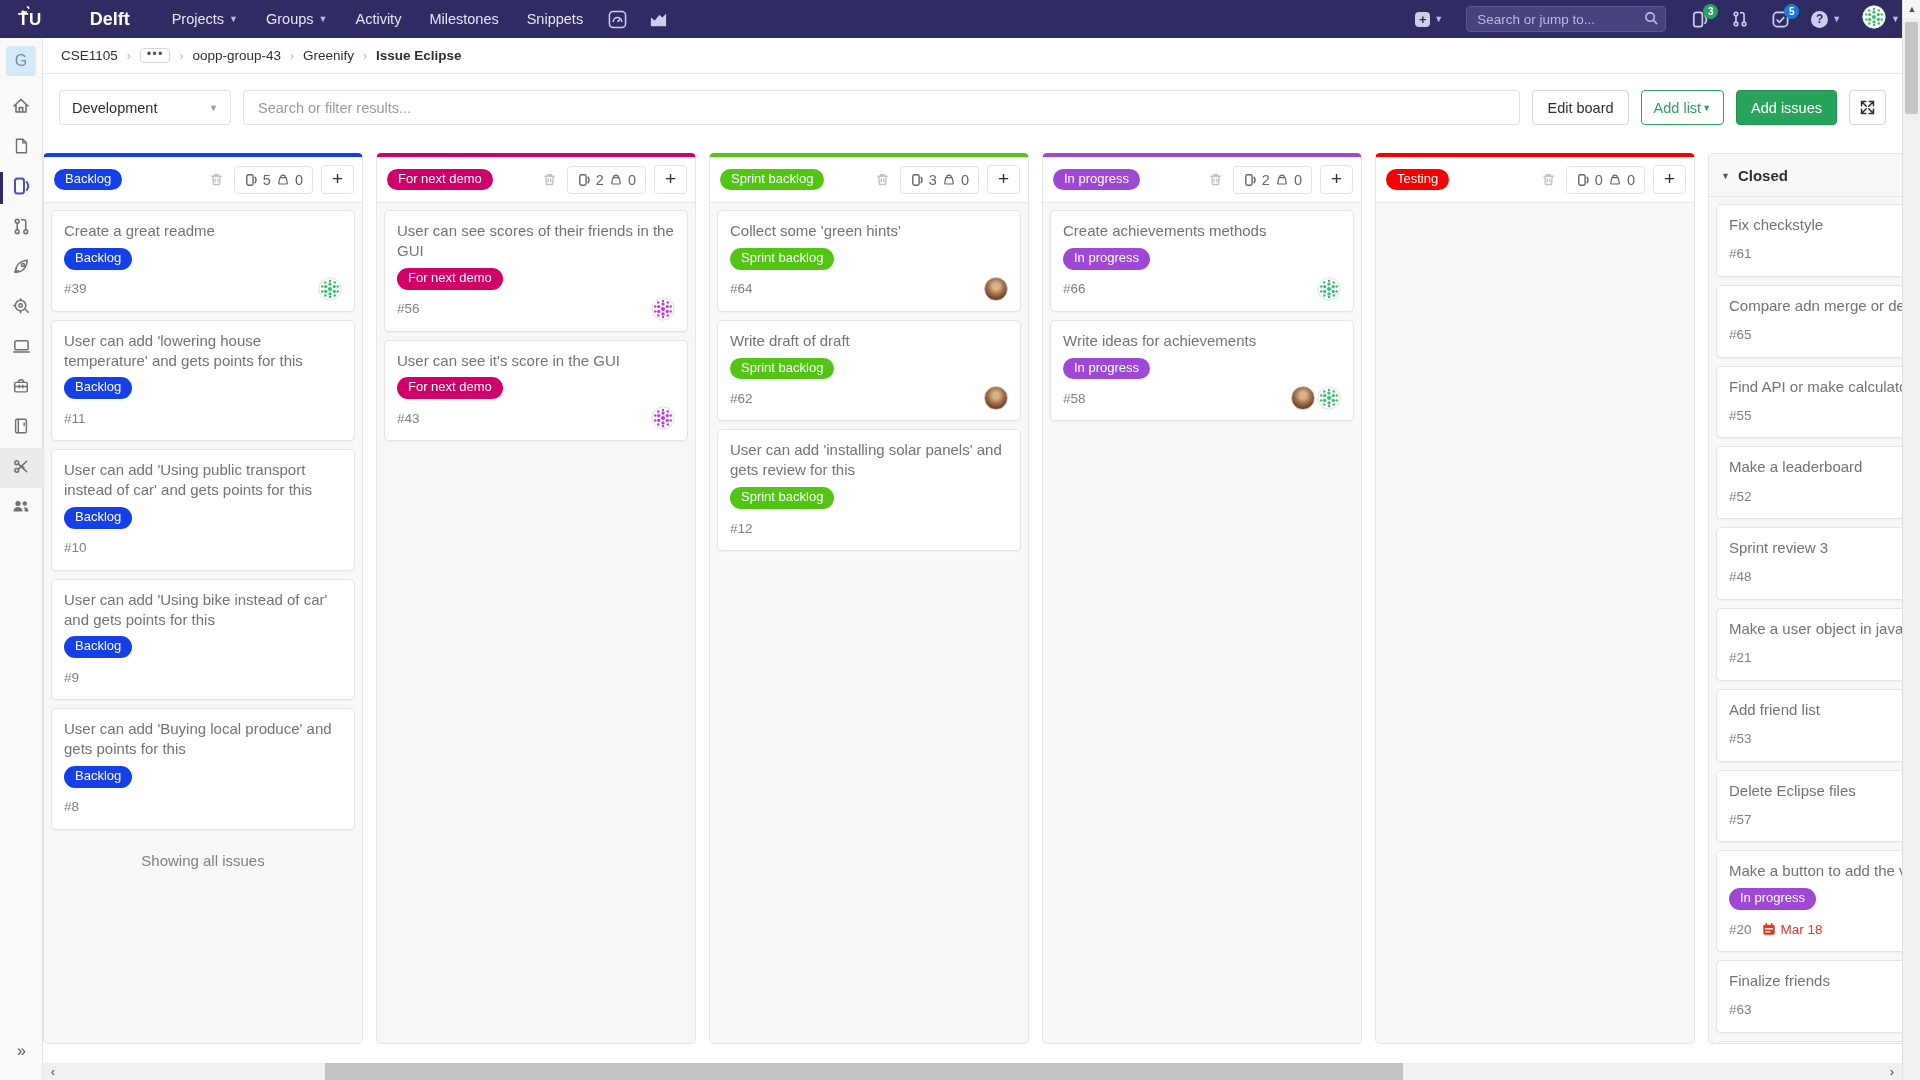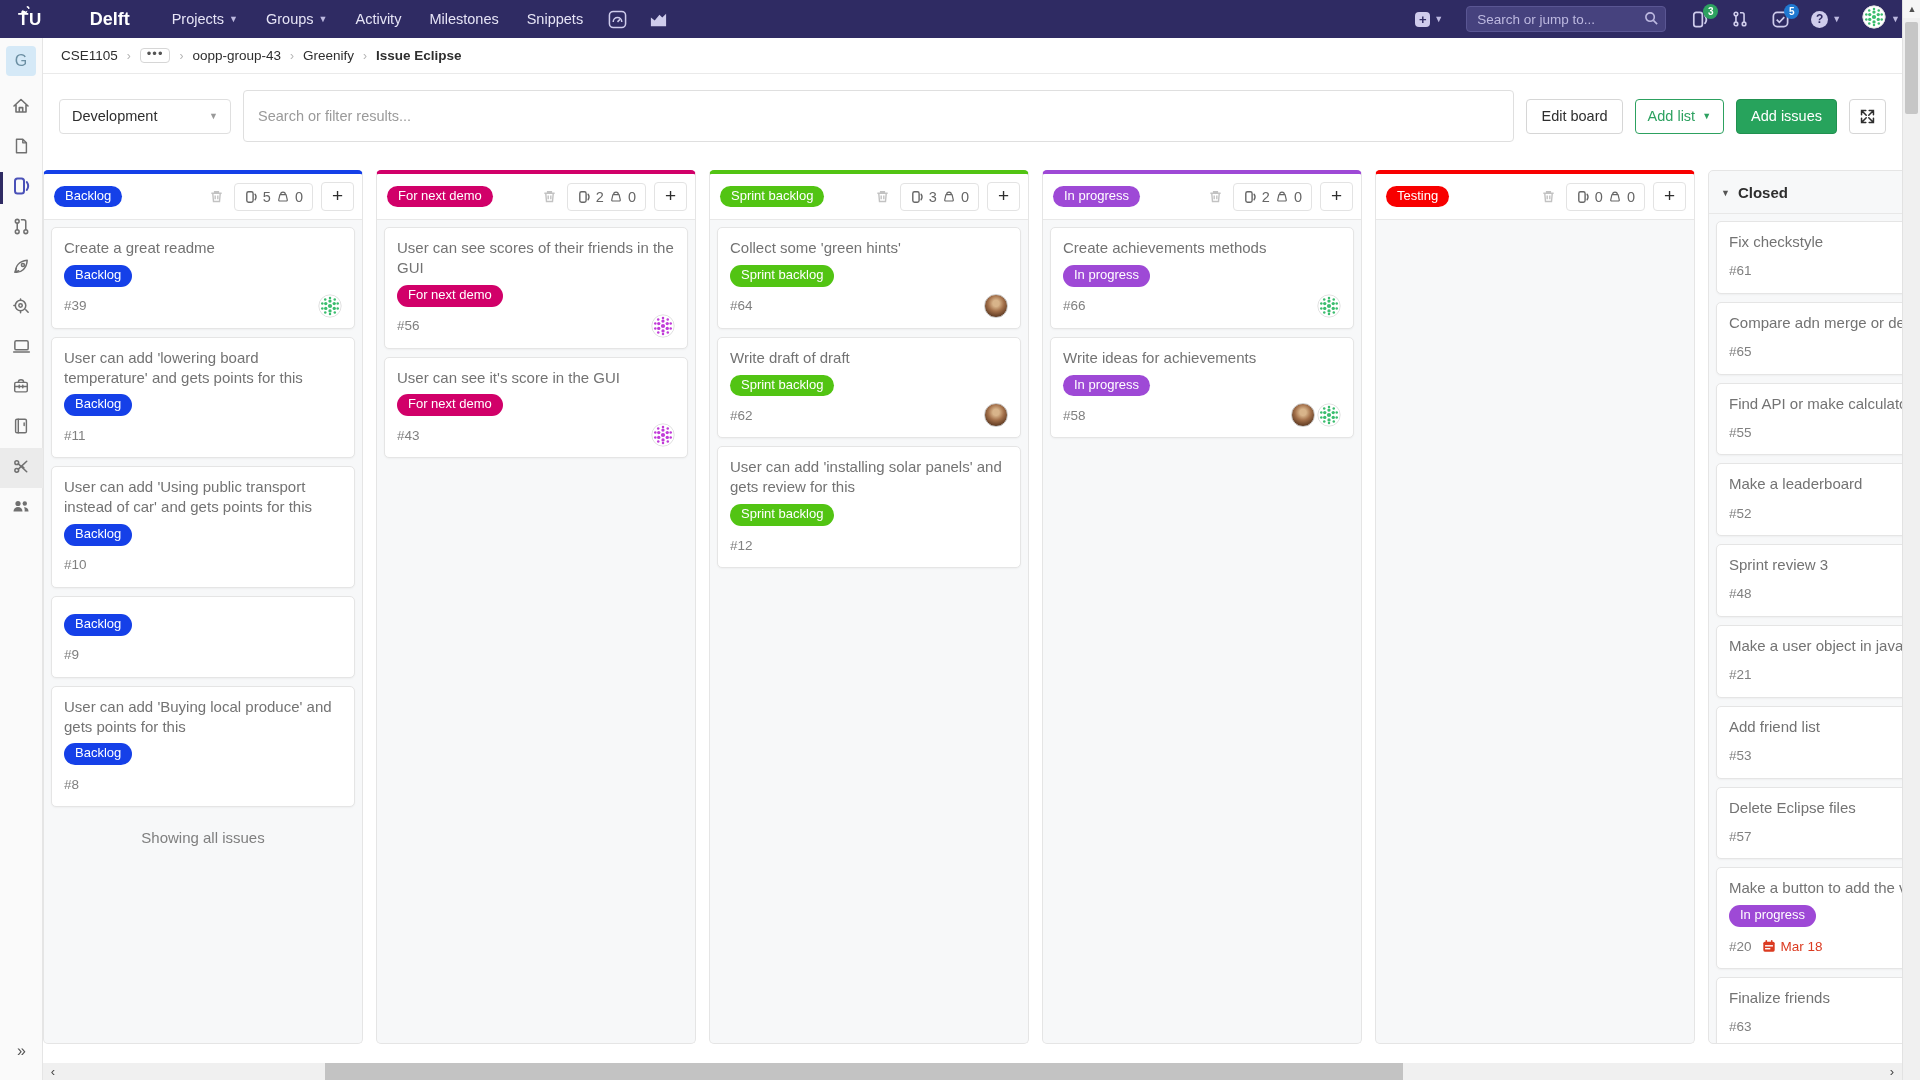"Search or filter results..." .filter-input { height: 52px -> 35px }
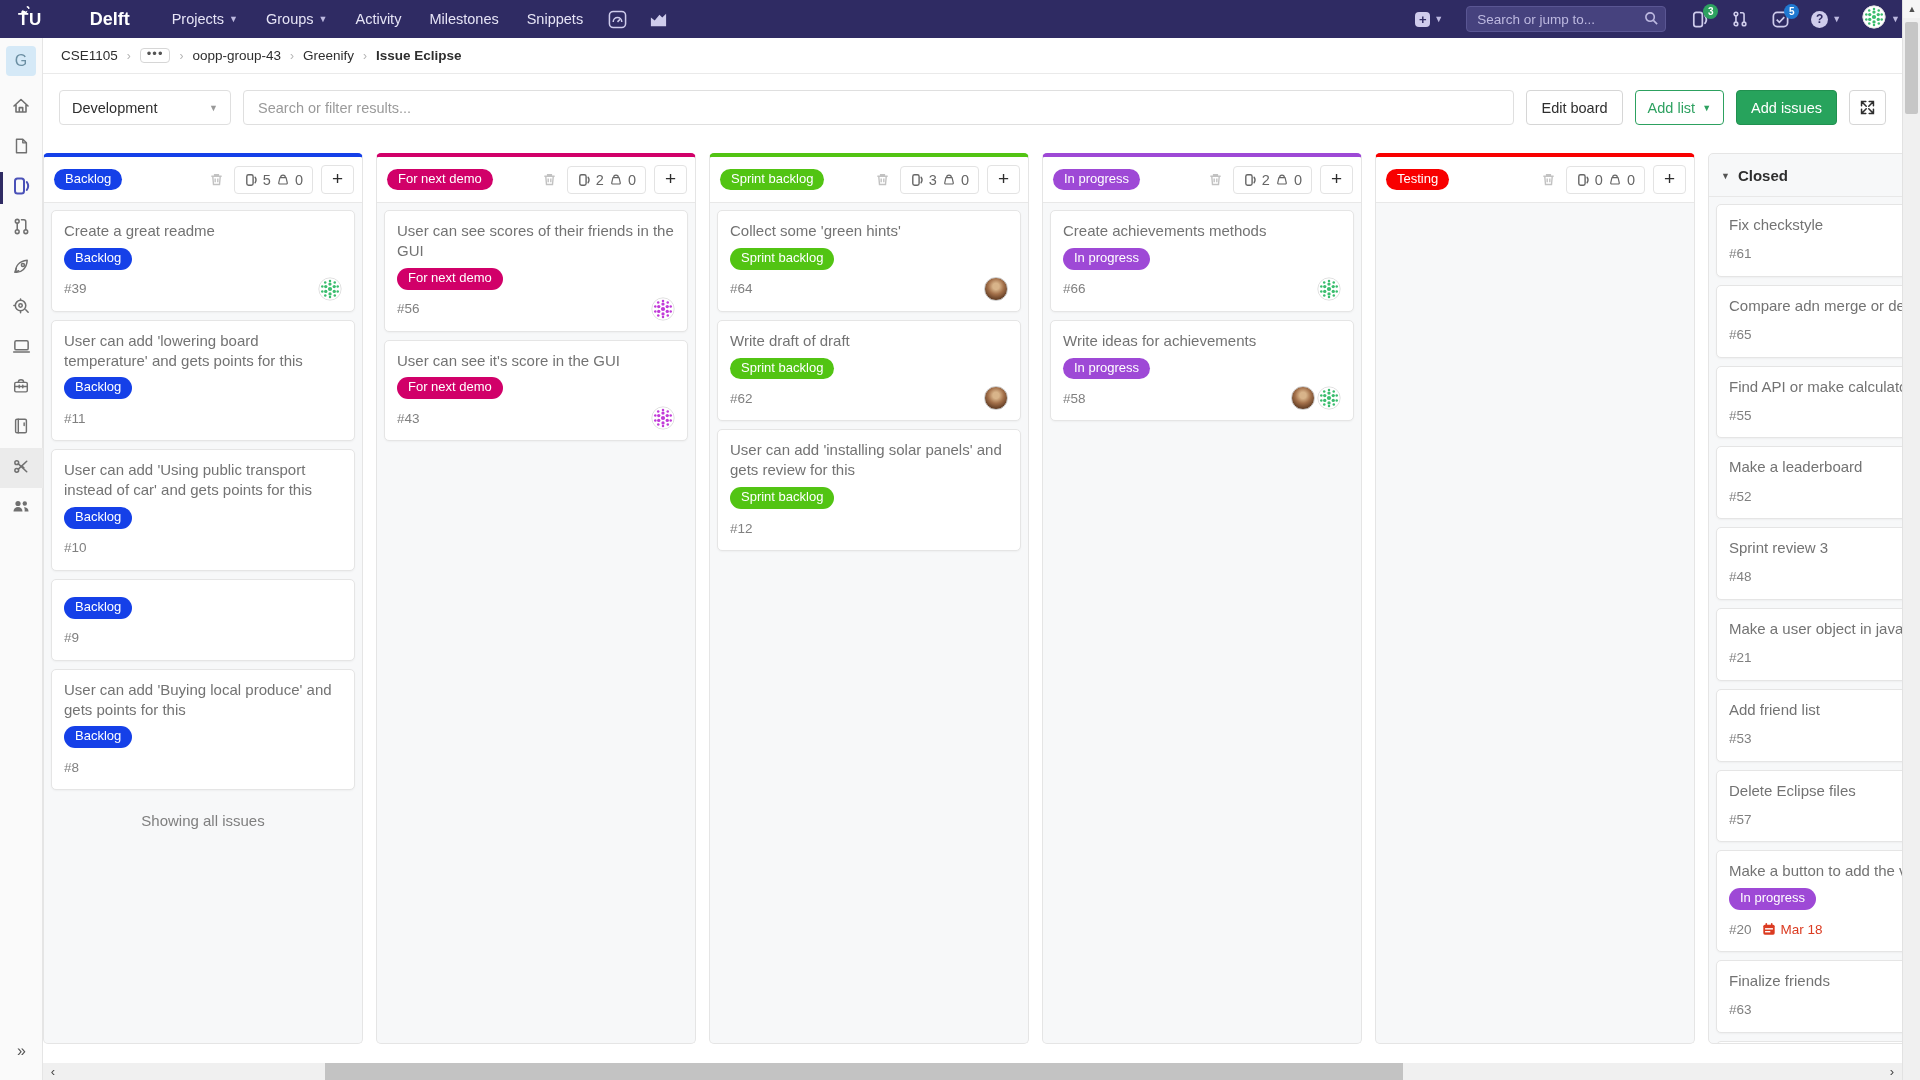"Add list" .btn-outline-green { gap: 7px -> 1px }
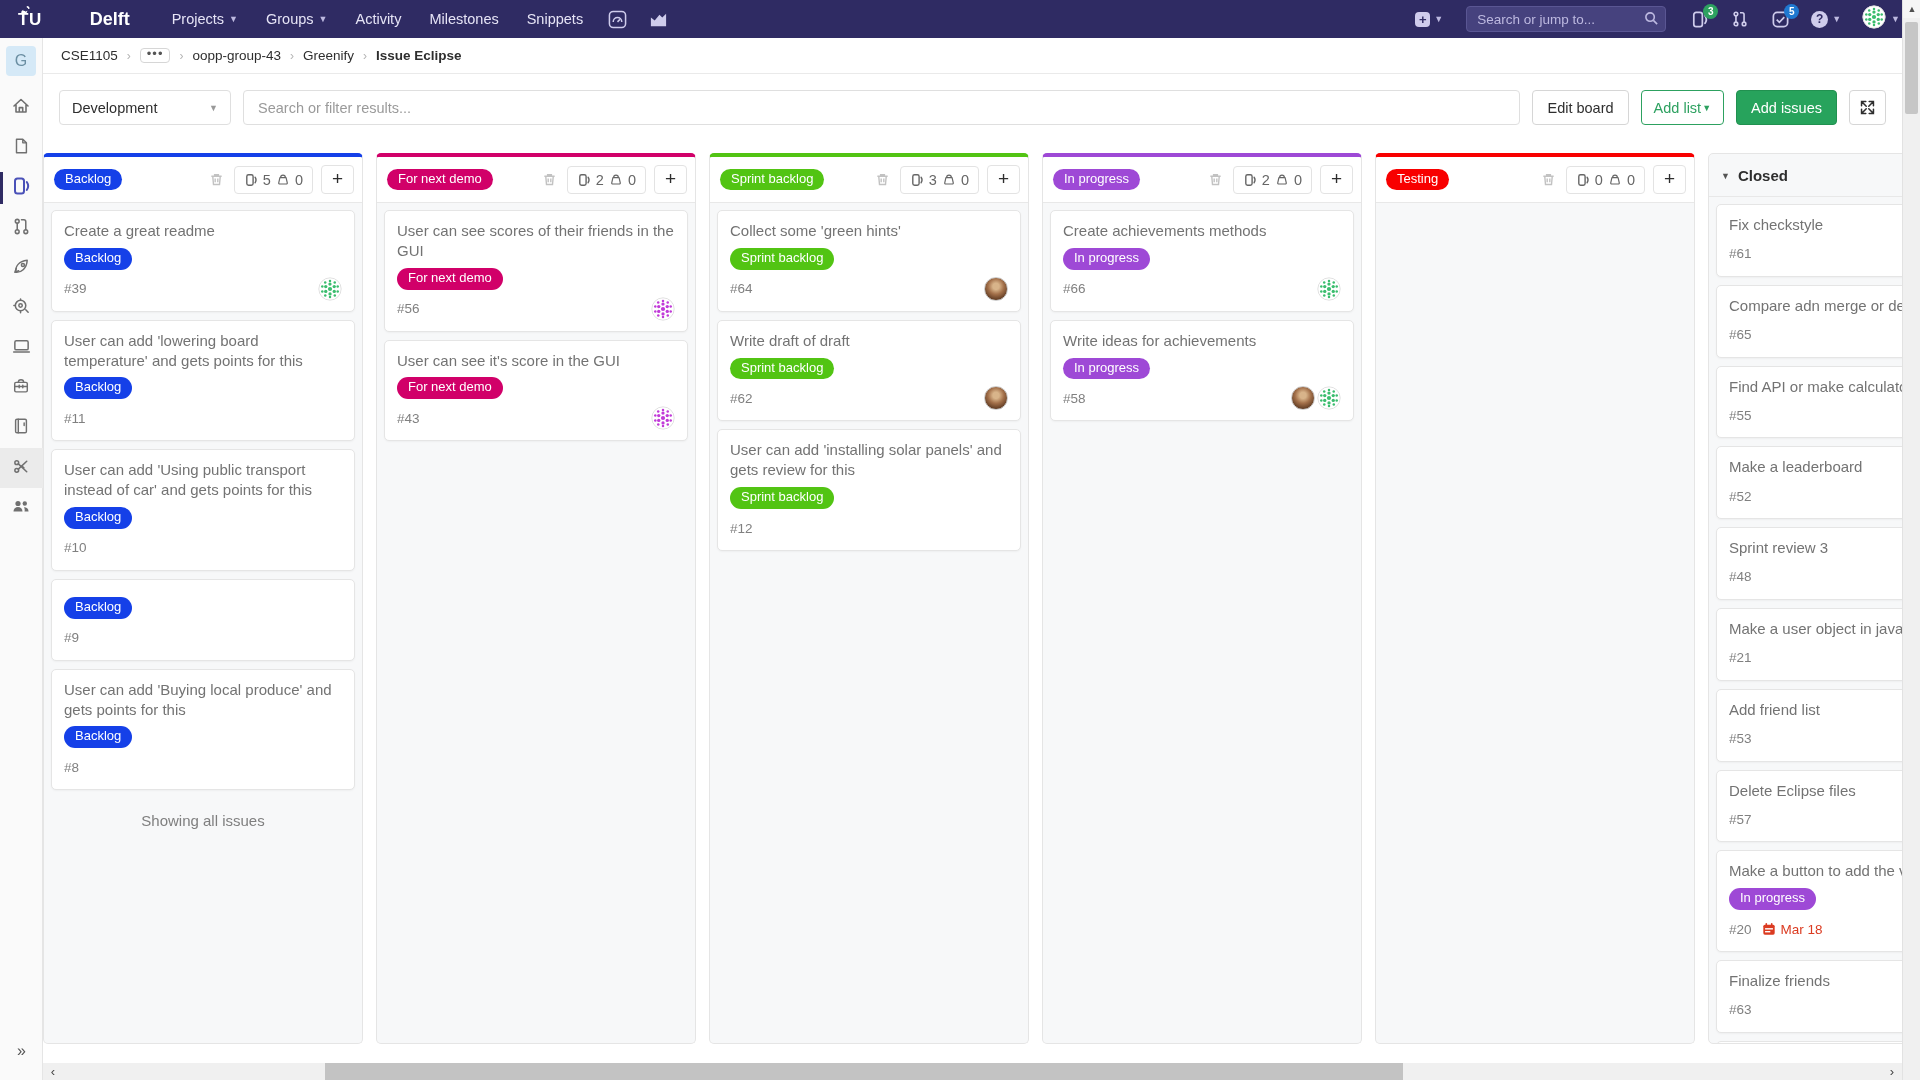"User can add 'lowering board" div.card-title { text: board -> house }
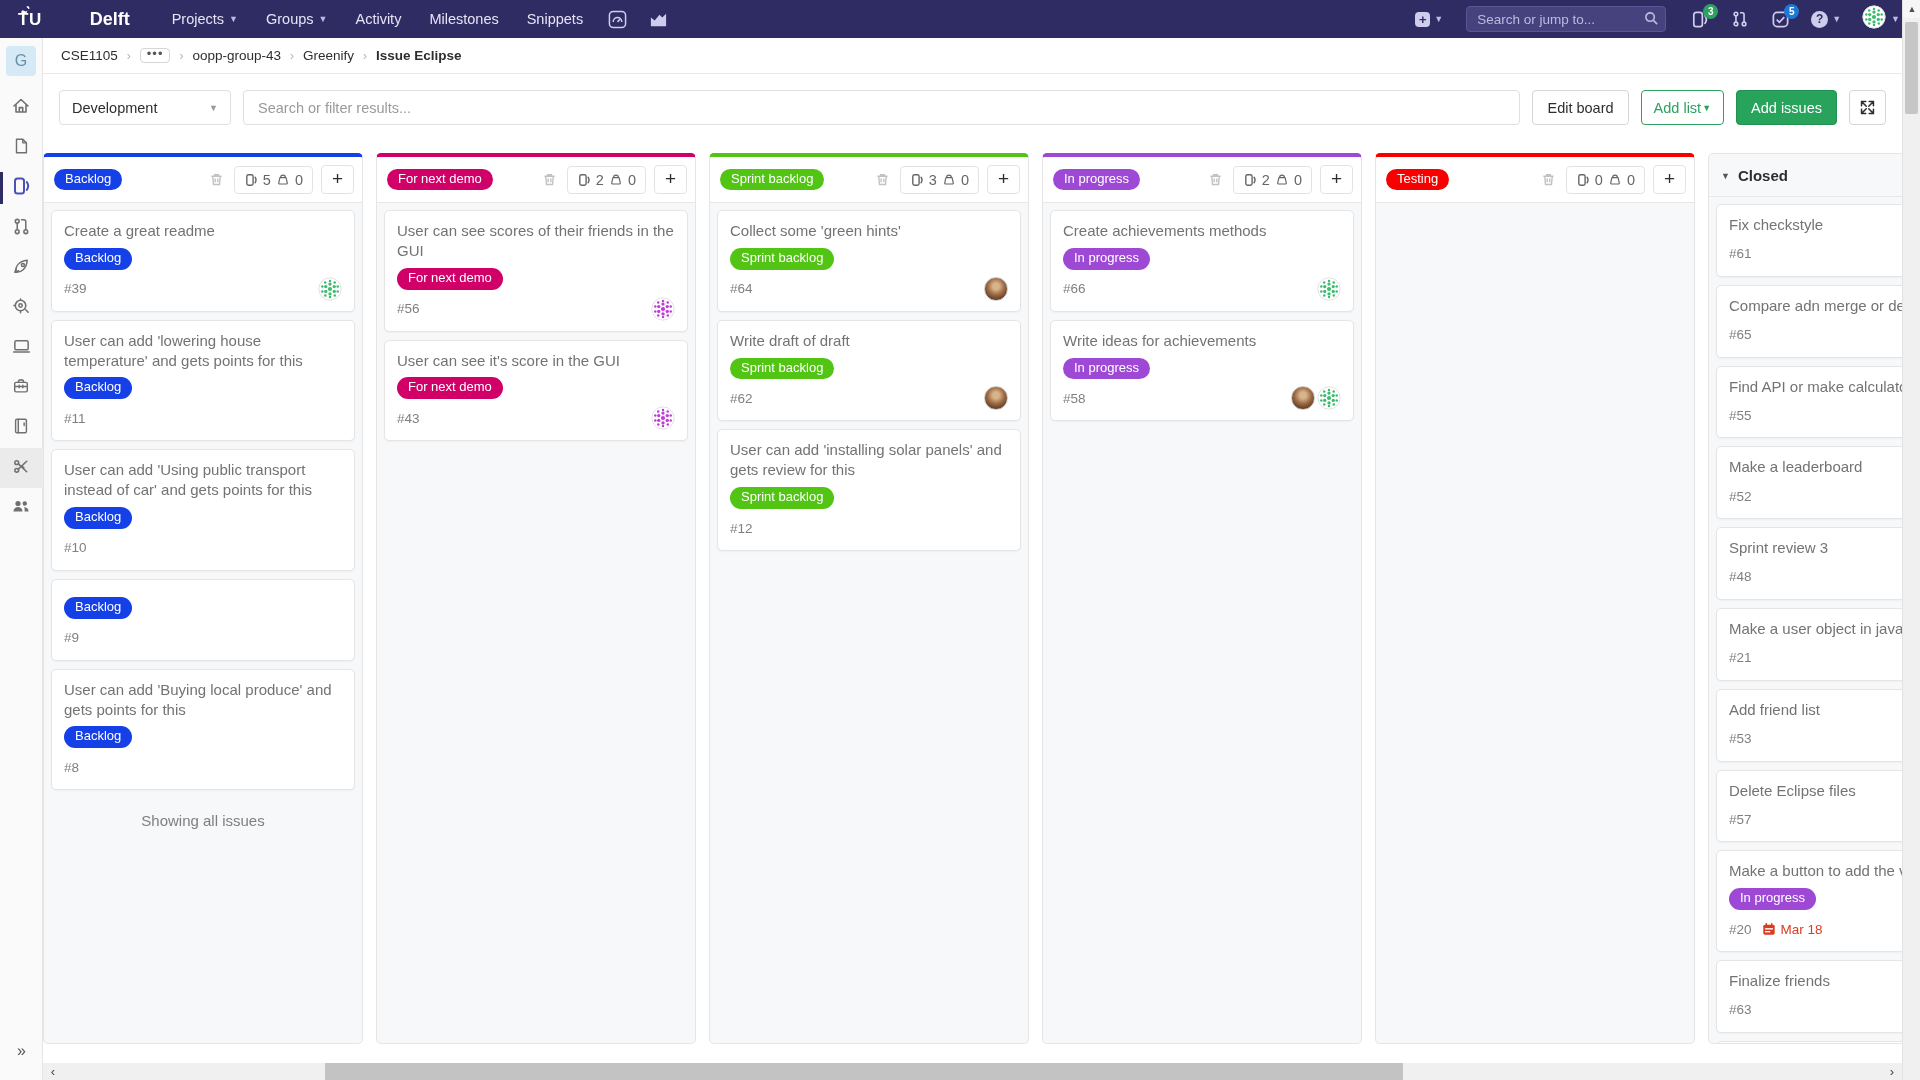"User can add 'Using bike" div.card-title { html: none -> <div>User can add 'Using bike instead of car' and gets points for this</div> }
